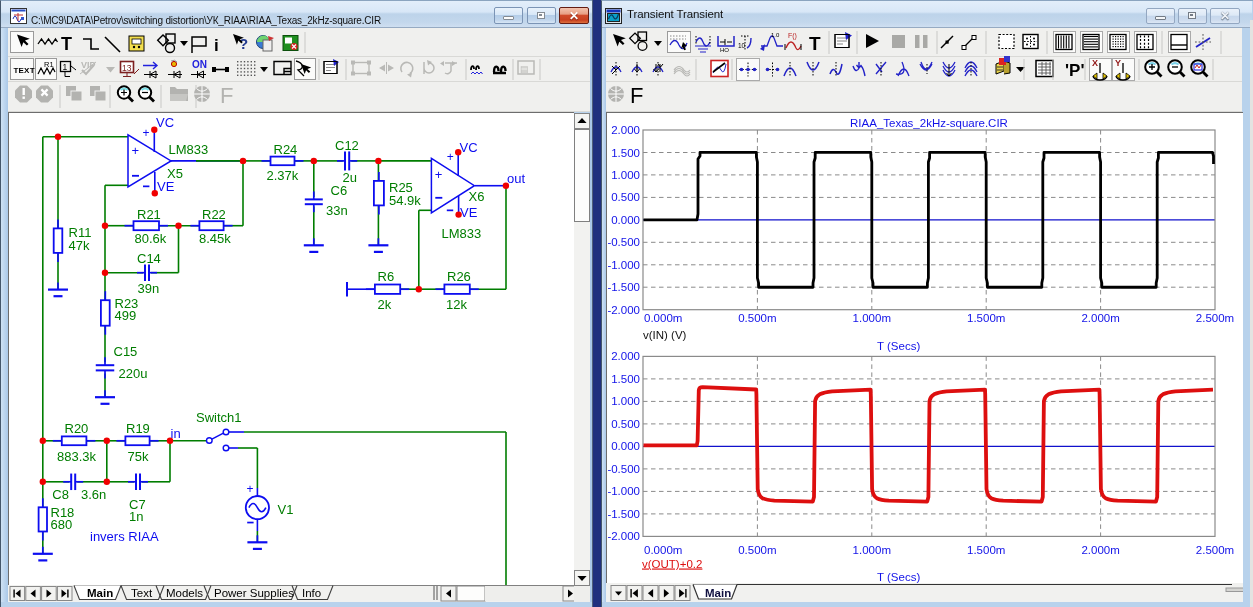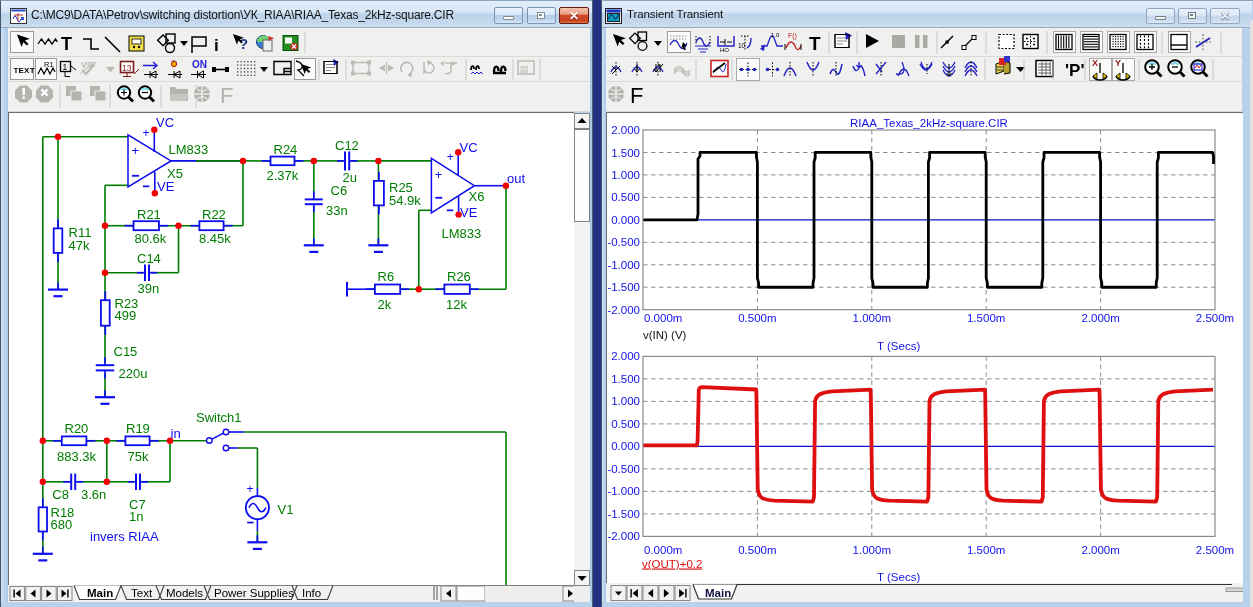"C:\MC9\DATA\Petrov\switching" div.abs { font-size: 12px -> 10px; top: 8px -> 15px }
